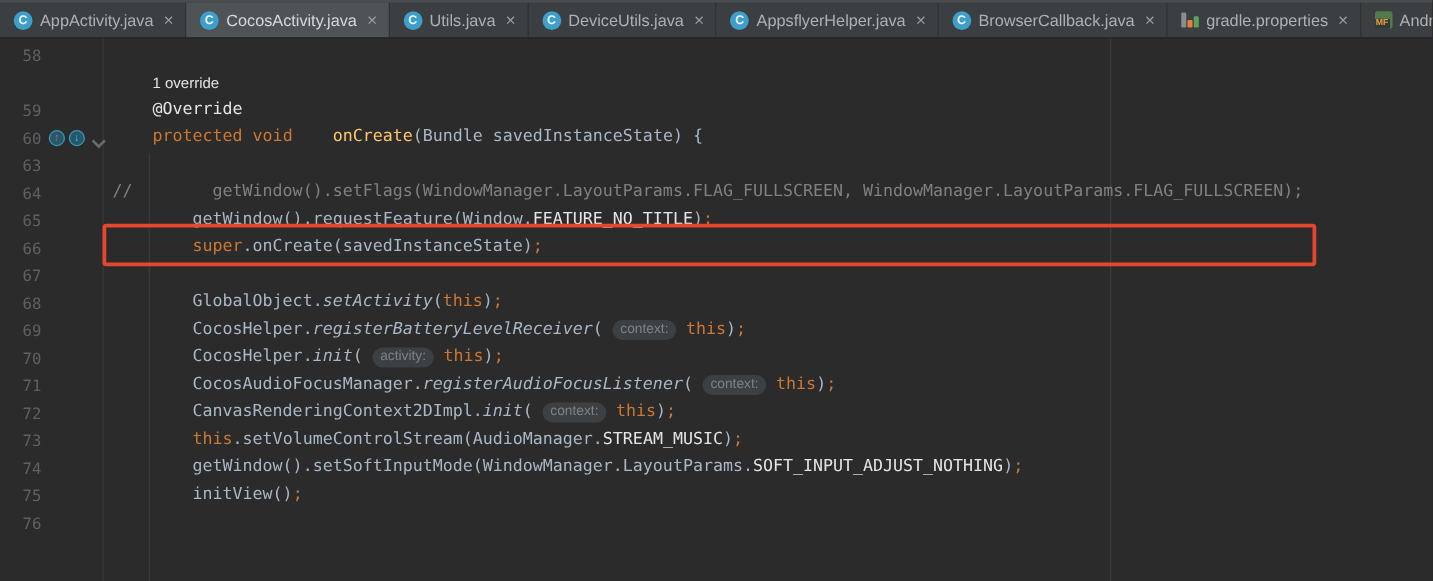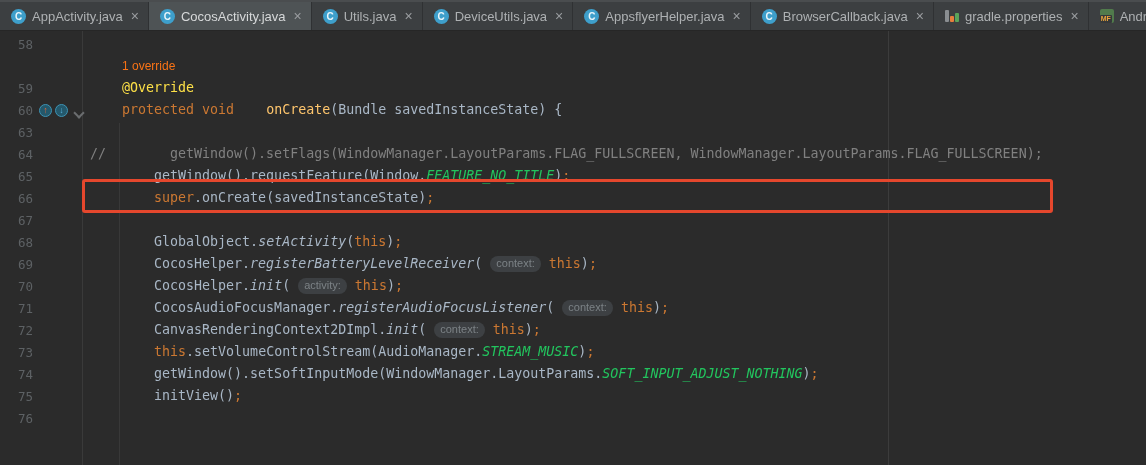"1 override" .code.lens { color: #f97316 -> #e5e5e5 }
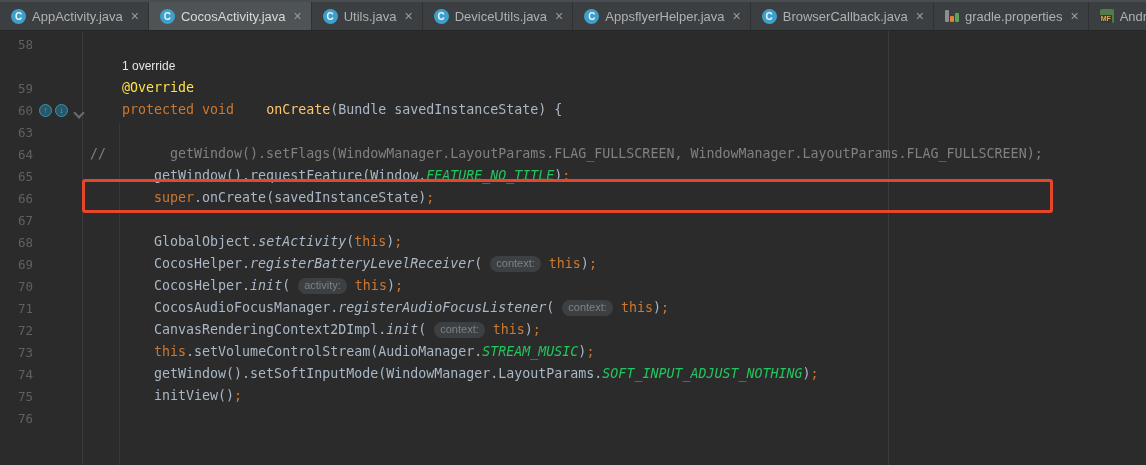"@Override" .tk-ann { color: #fde047 -> #e5e5e5 }
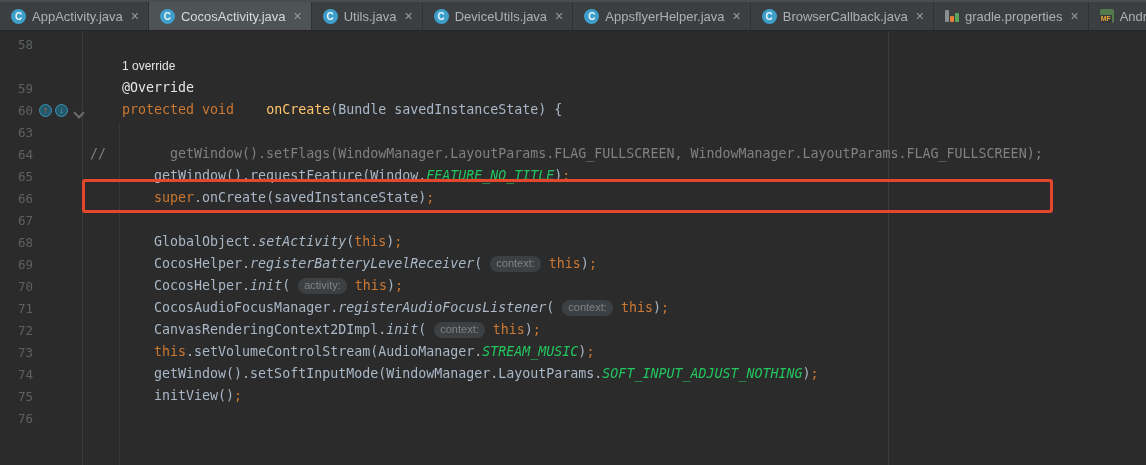"FEATURE_NO_TITLE" .tk-fld { color: #22c55e -> #e5e5e5; font-style: italic -> none }
